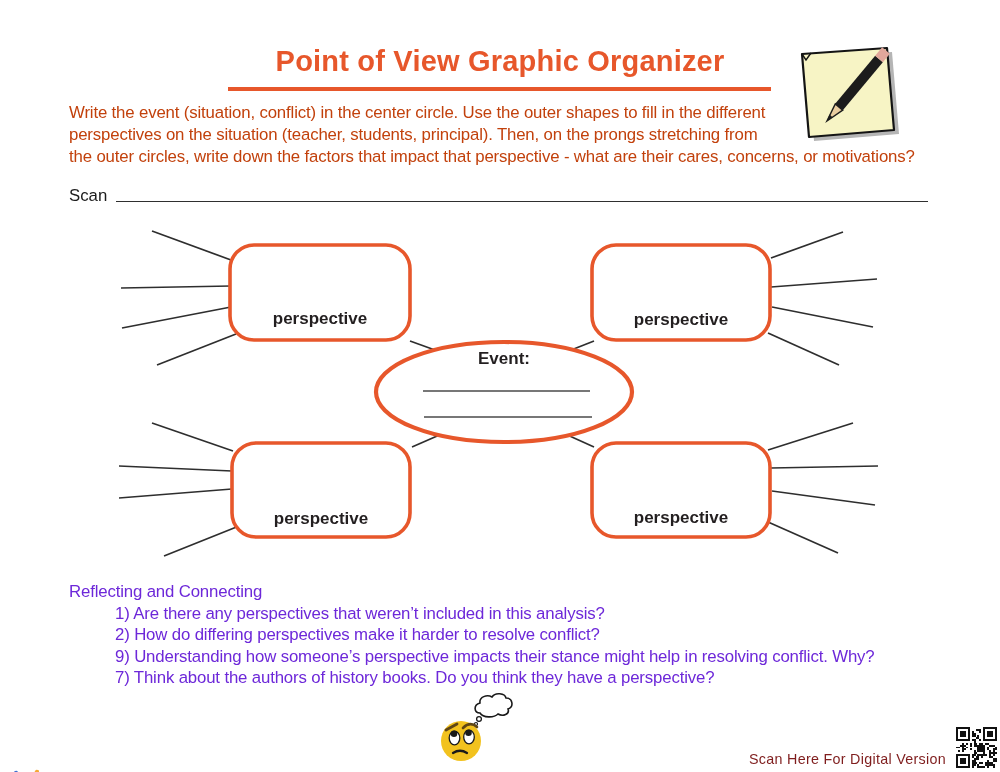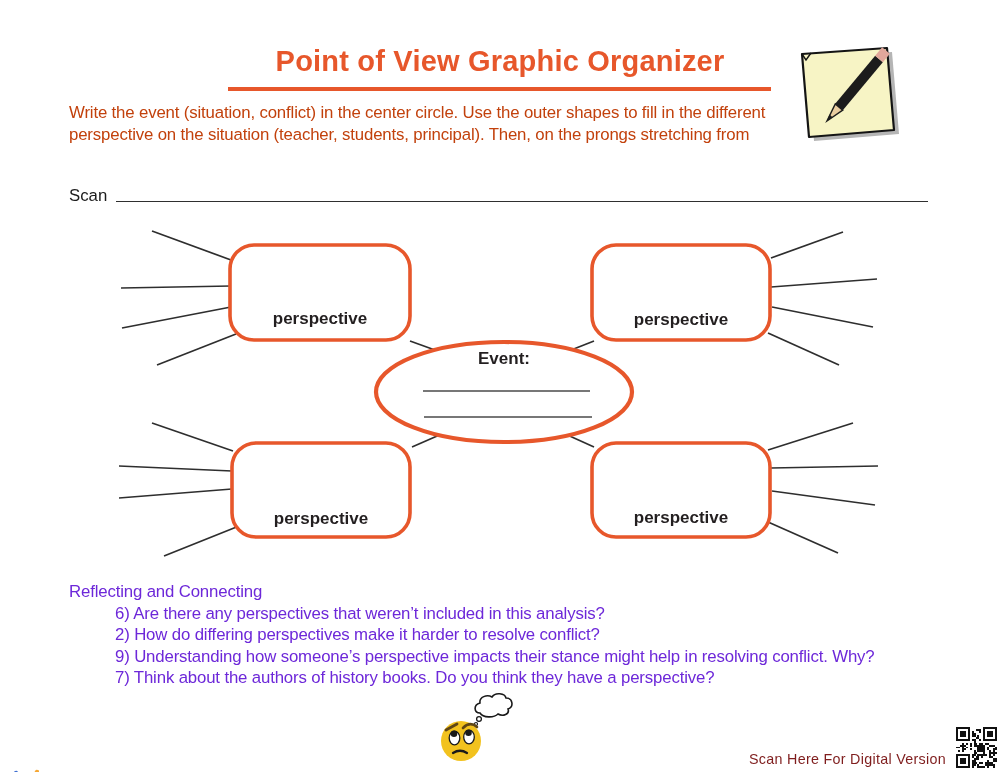"perspective on the situation (teacher," div { text: perspective -> perspectives }
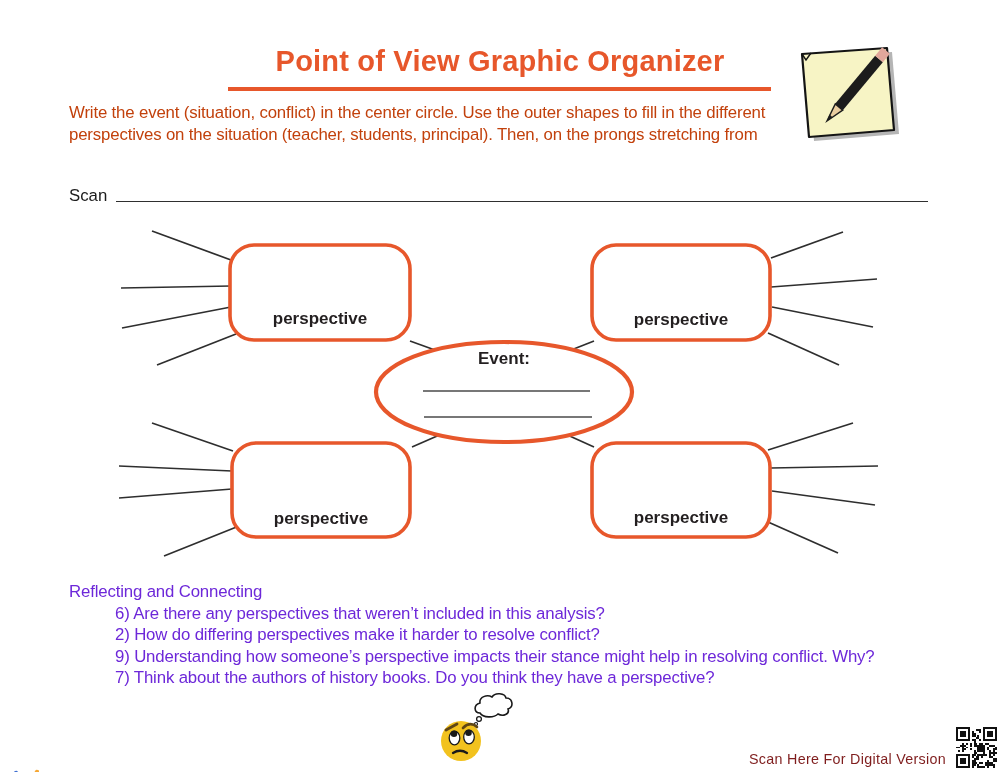"the outer circles, write down" div { html: none -> <div>the outer circles, write down the factors that impact that perspective - what are their cares, concerns, or motivations?</div> }
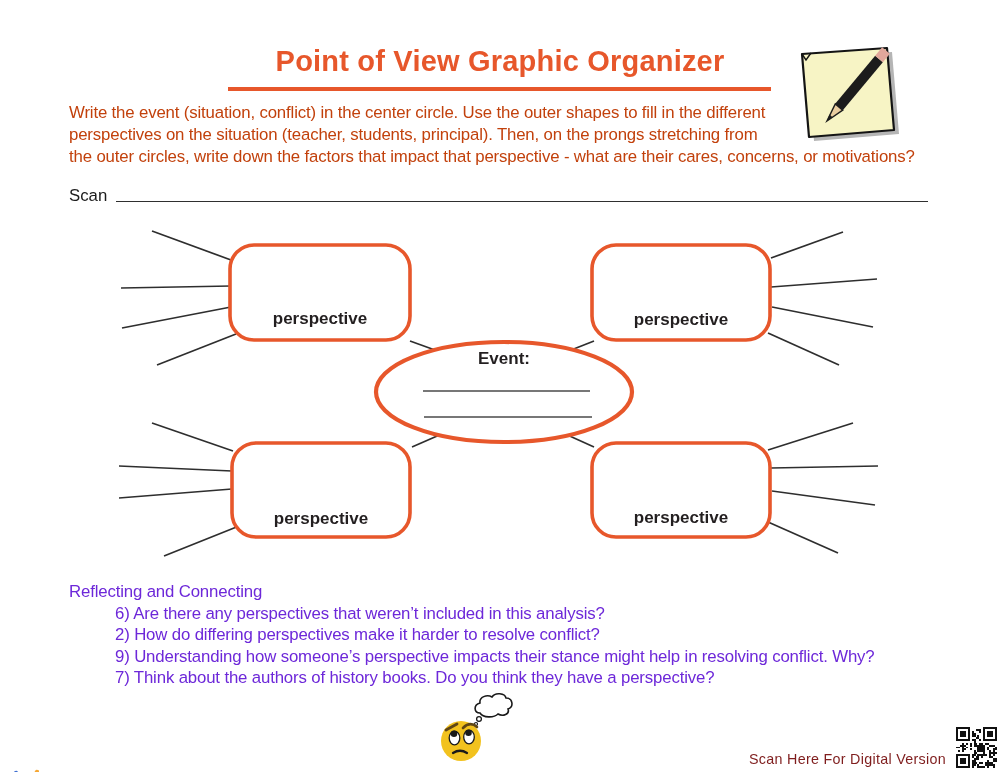"6) Are there any perspectives" div.q { text: 6 -> 1 }
